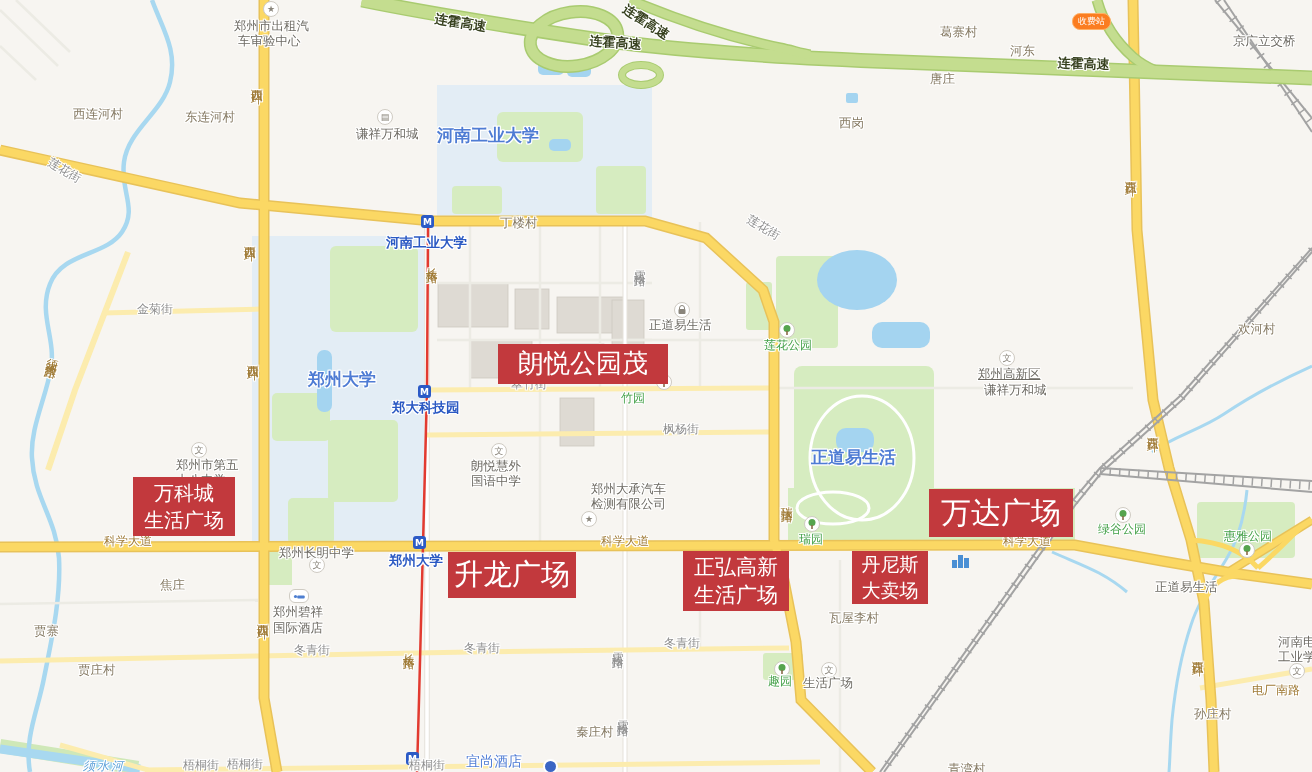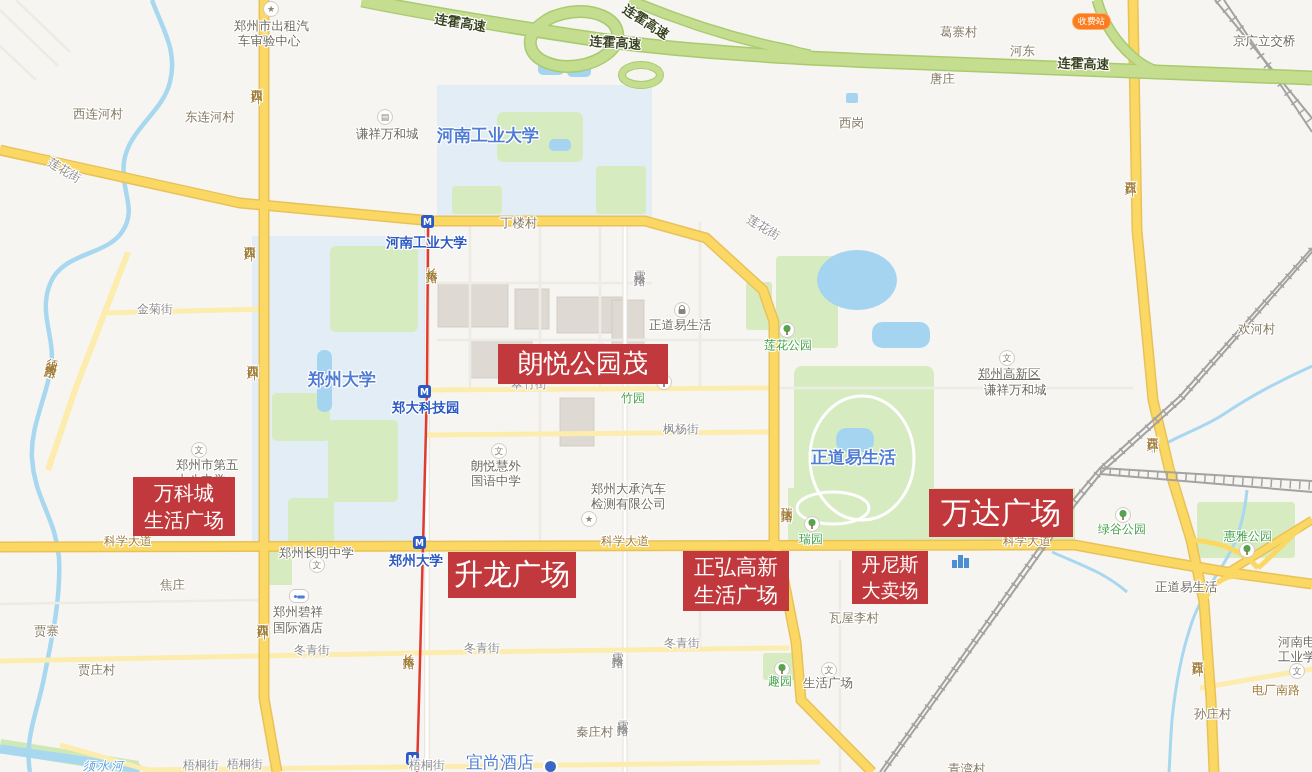"宜尚酒店" .hotelname { font-size: 17px -> 14px }
